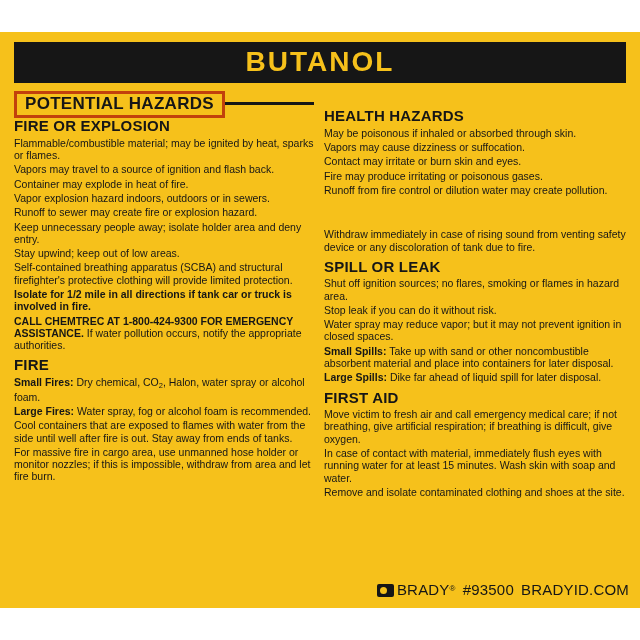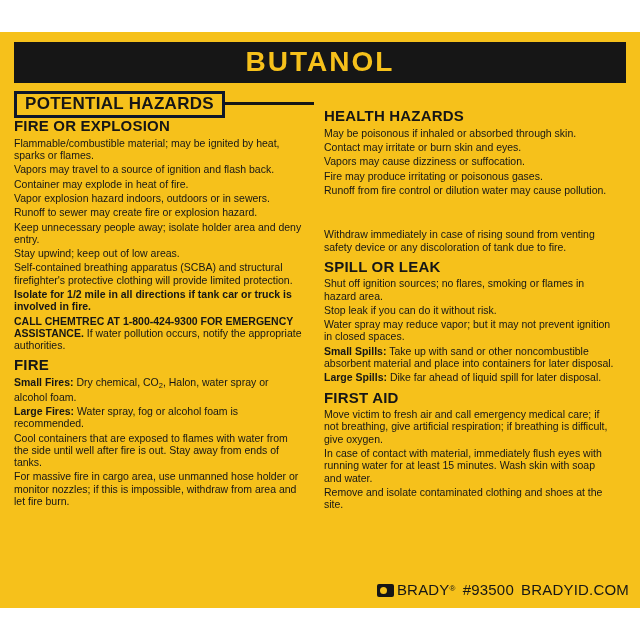"POTENTIAL HAZARDS" .banner .label { border: 3px solid #0f172a -> 3px solid #c2410c }
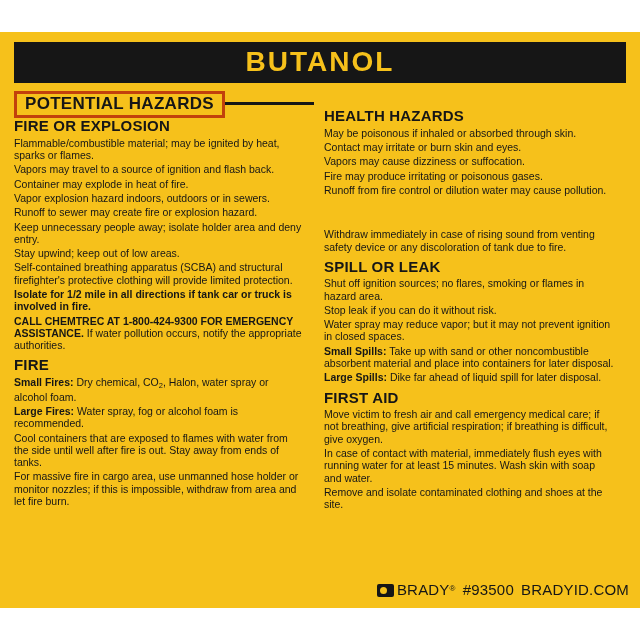"May be poisonous if inhaled" p.body { margin: 0 12px 2px 0 -> 0 0 2px 0 }
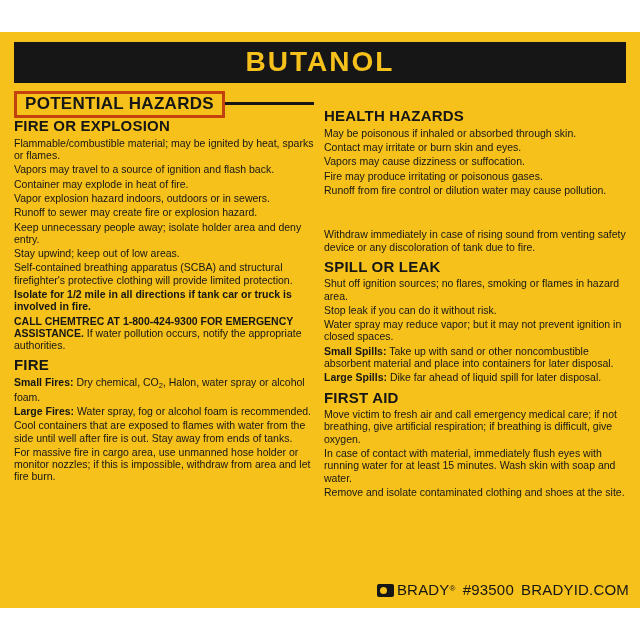"Contact may irritate or burn" p.body { order: before "Vapors may cause dizziness or" -> after "Vapors may cause dizziness or" }
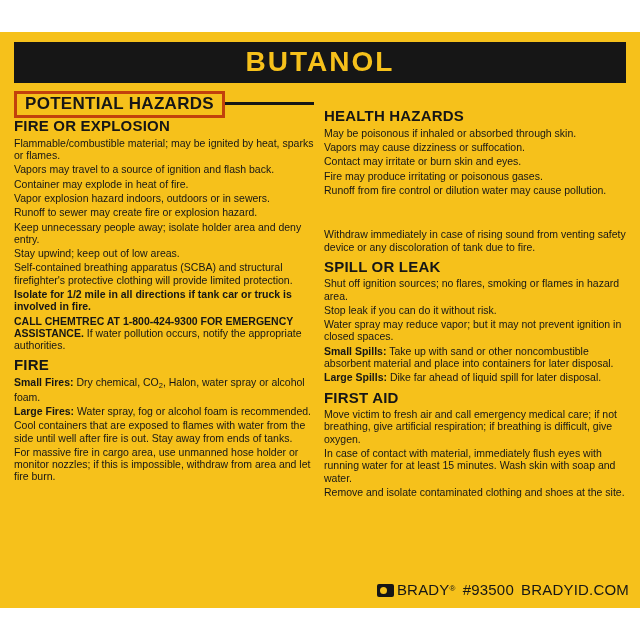"Runoff from fire control or" p.body { text: cause -> create }
